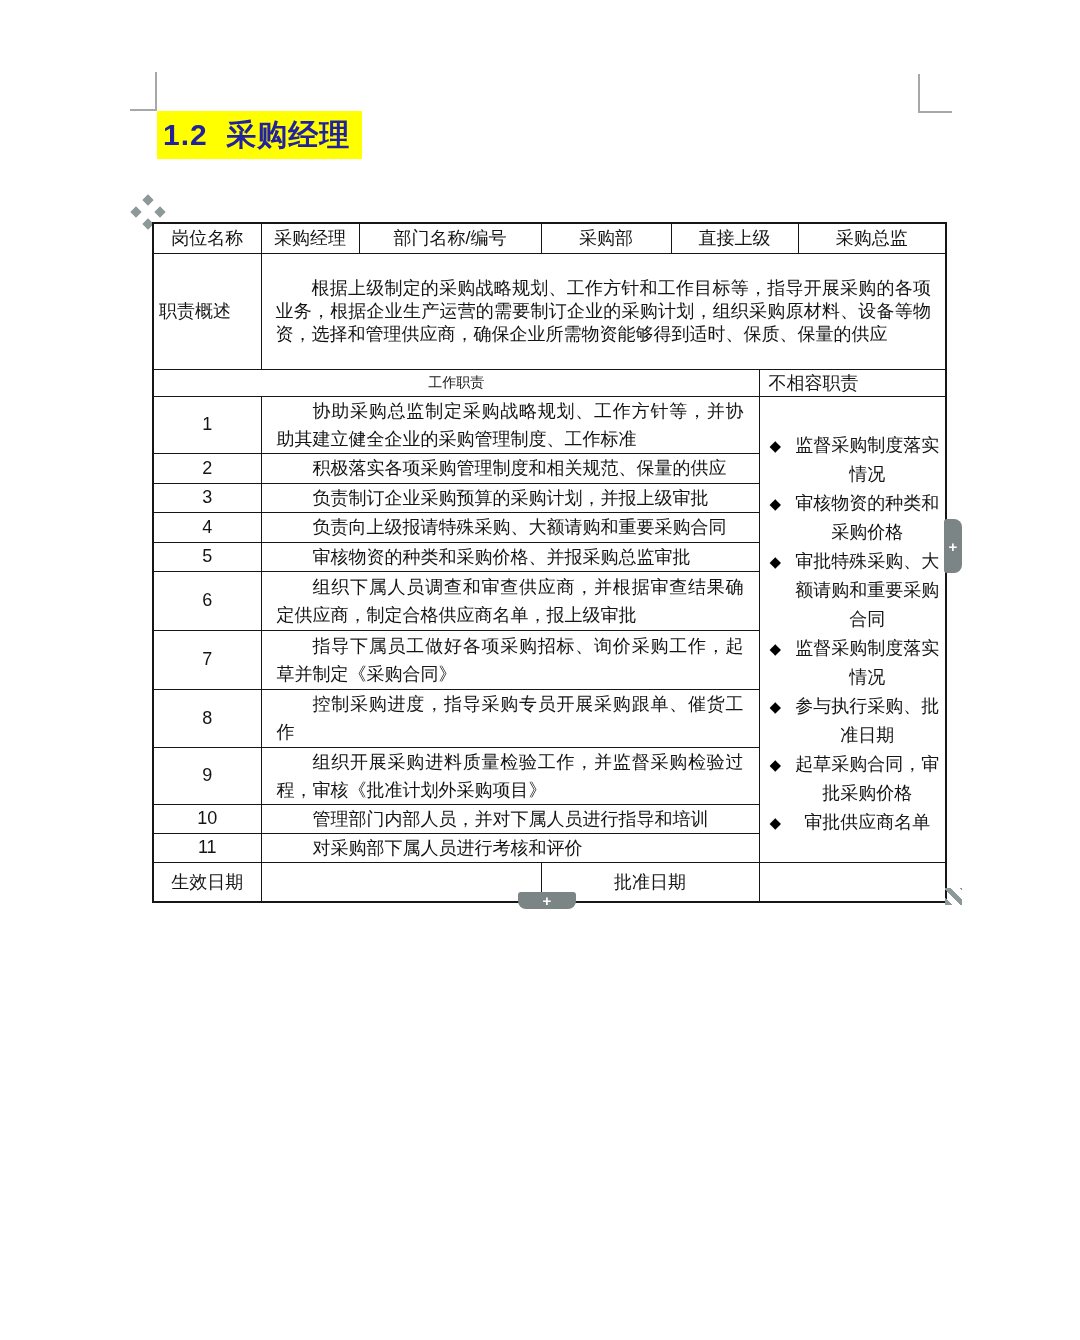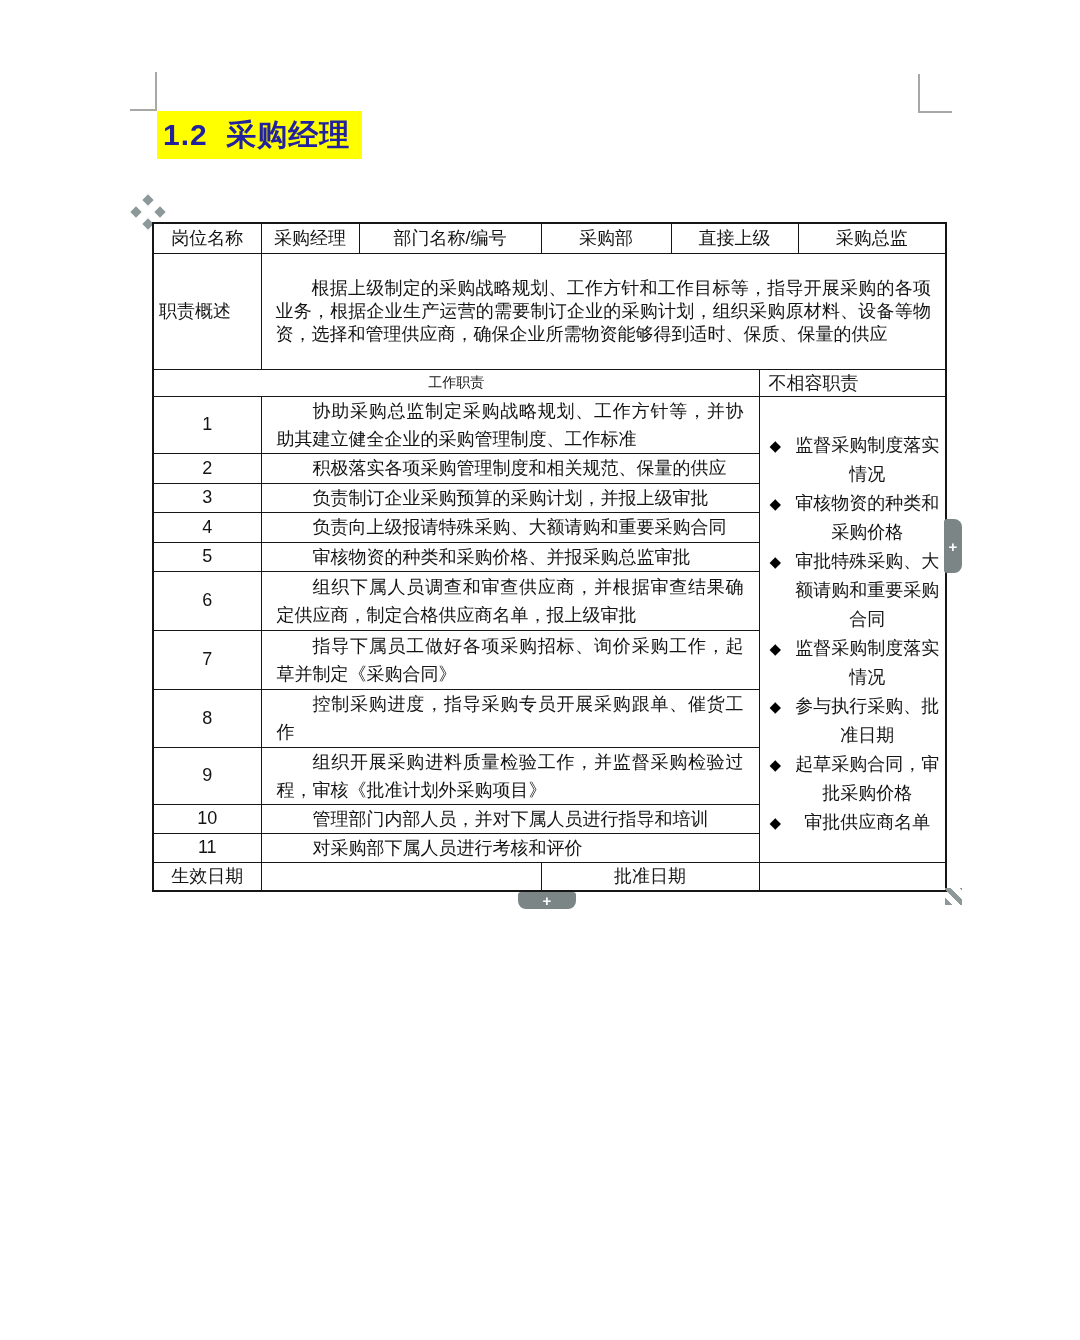"生效日期" tr { height: 29px -> 40px }
